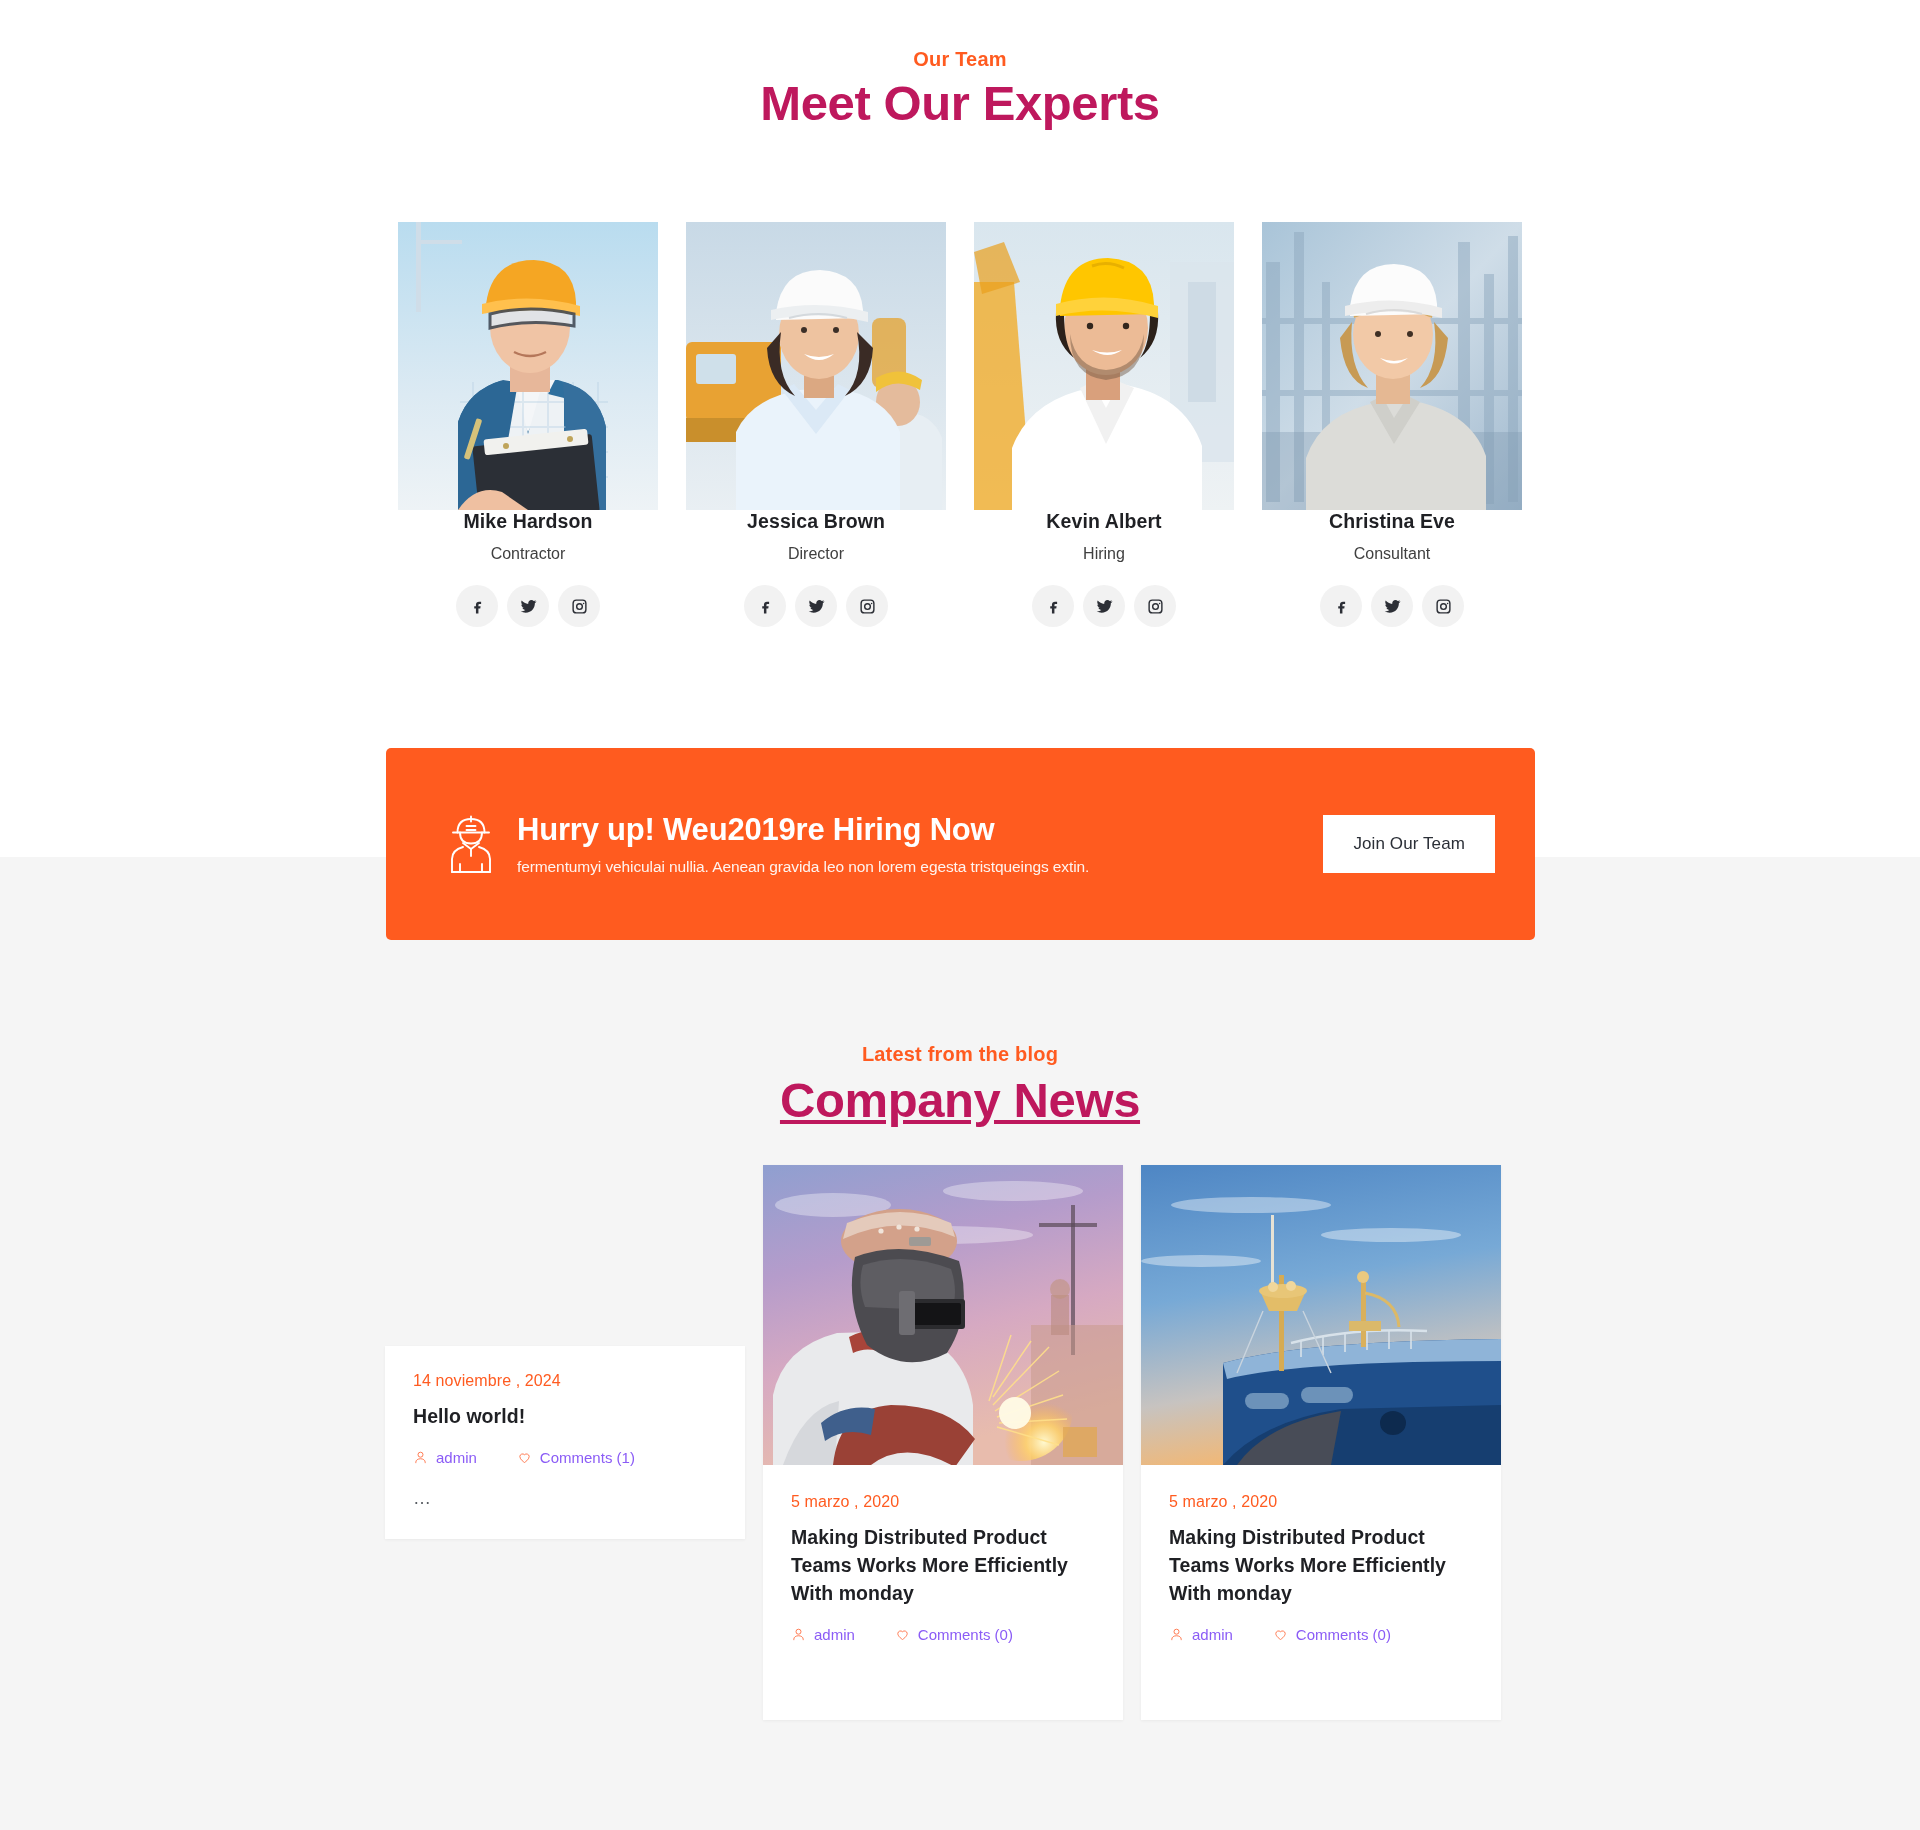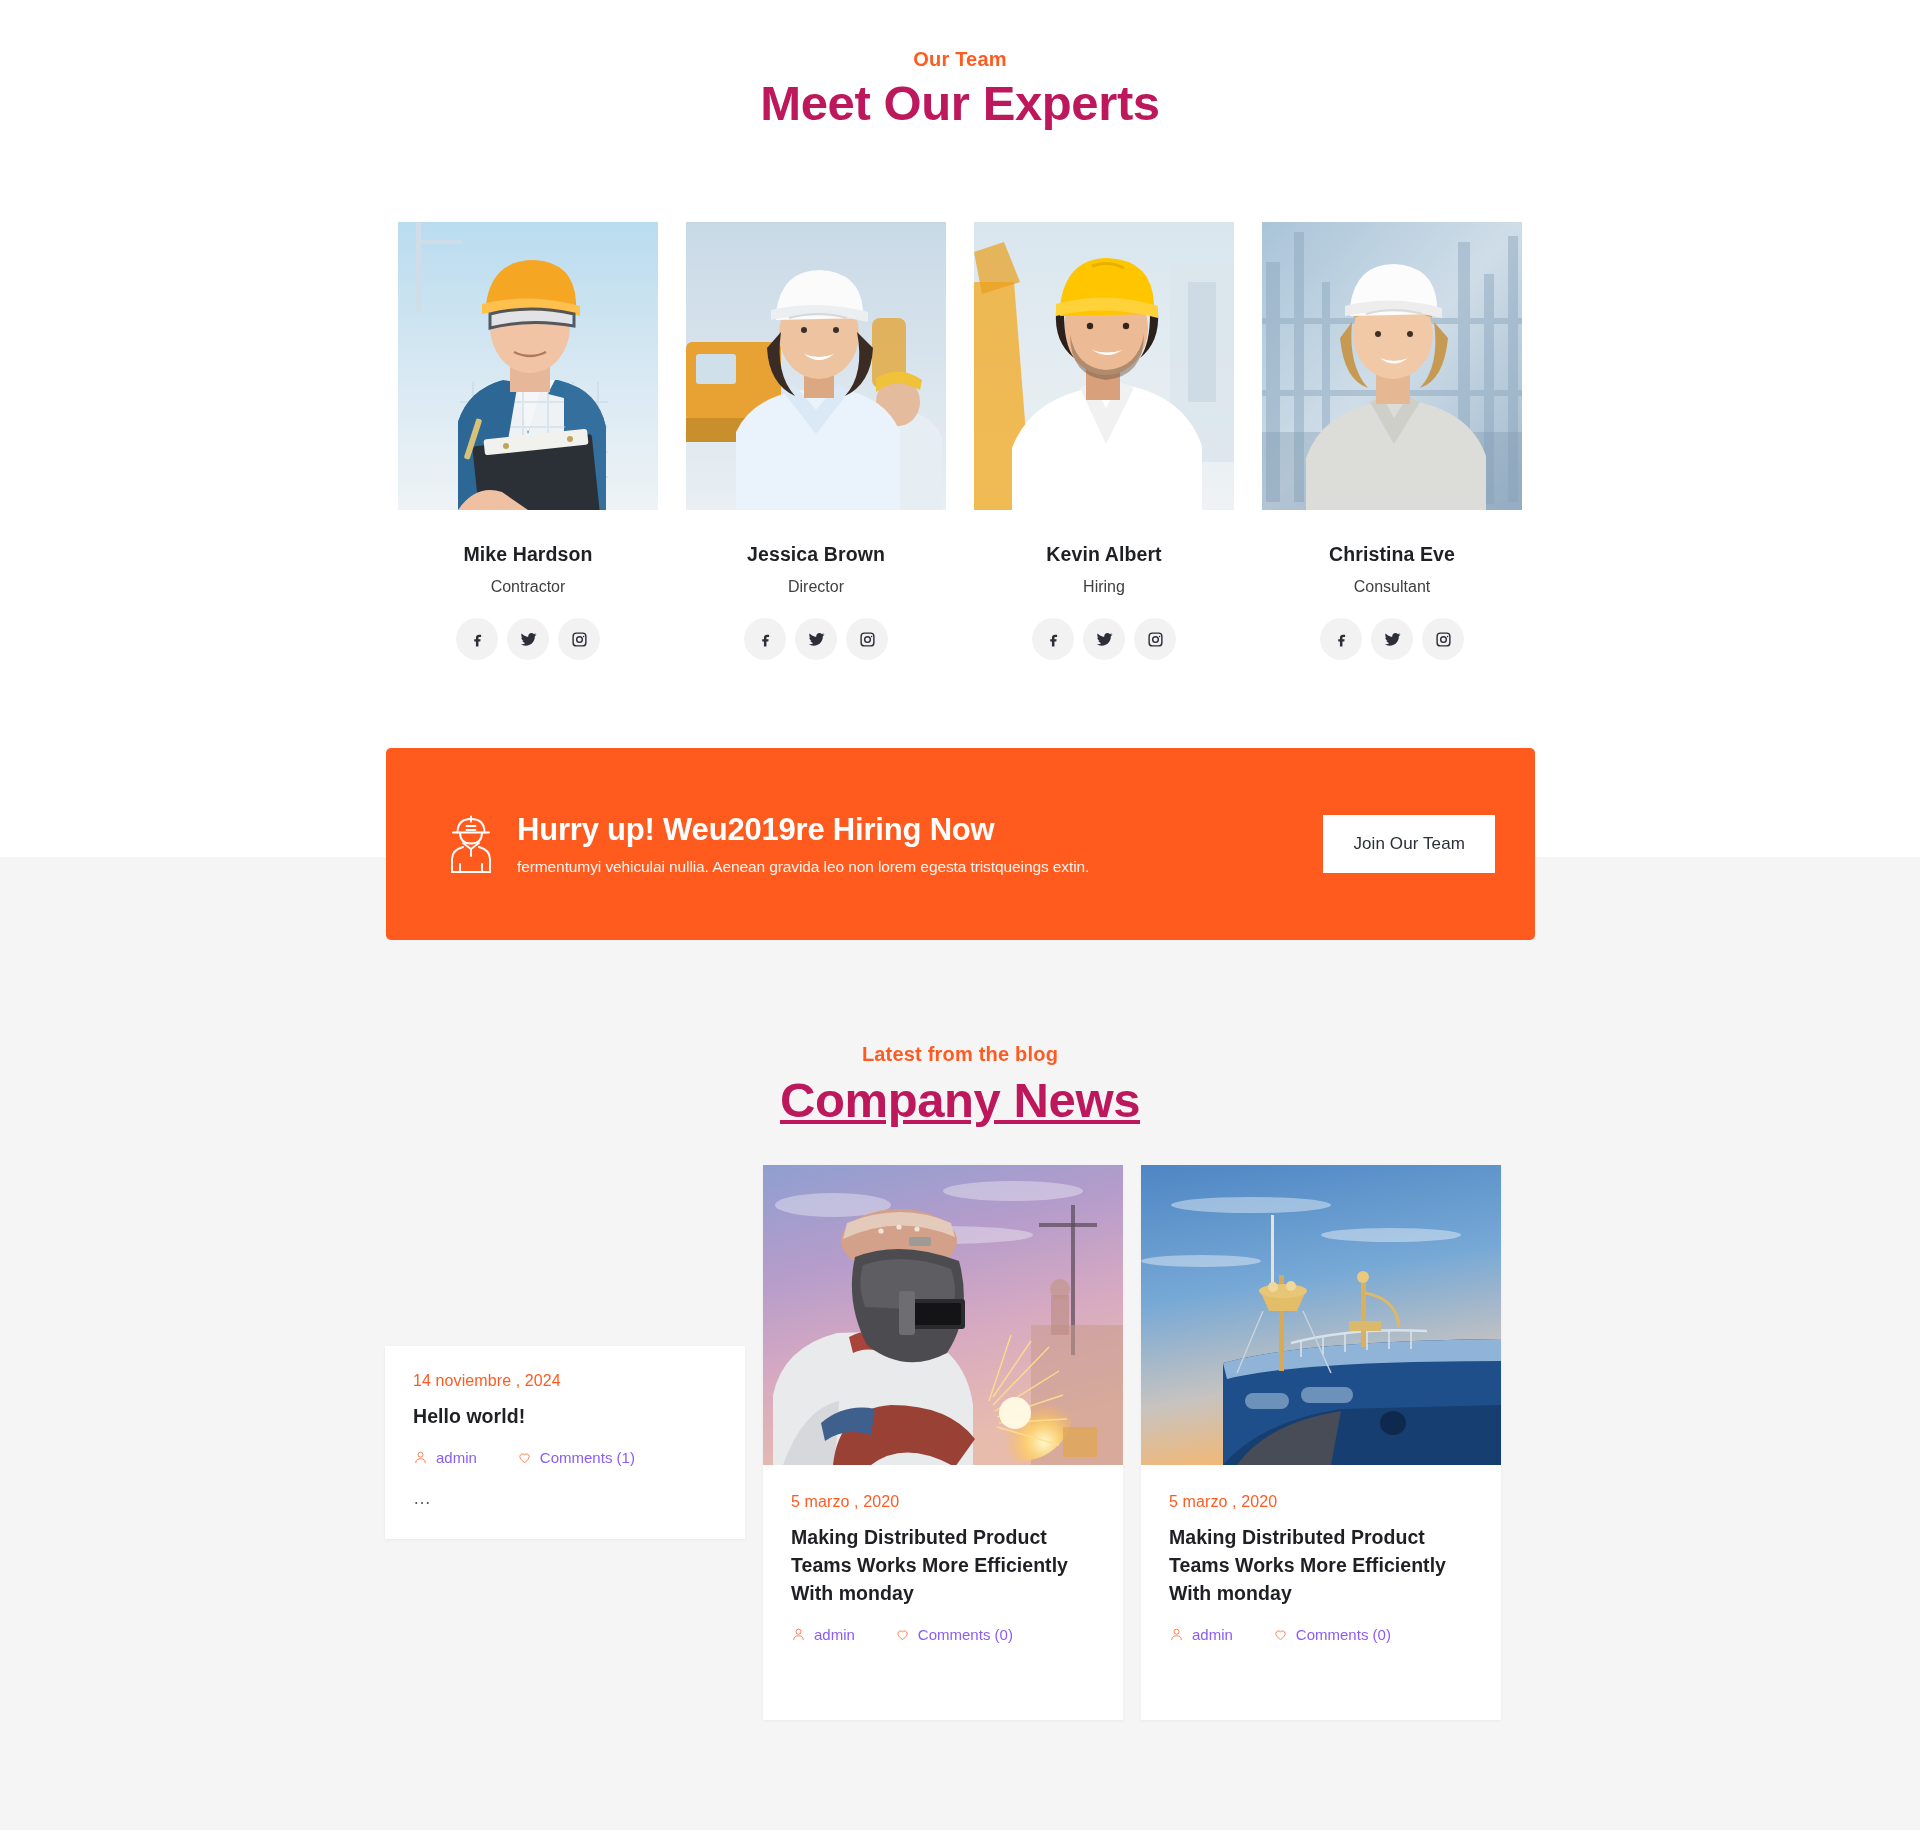"Mike Hardson" .team-name { margin-top: 33px -> none }
